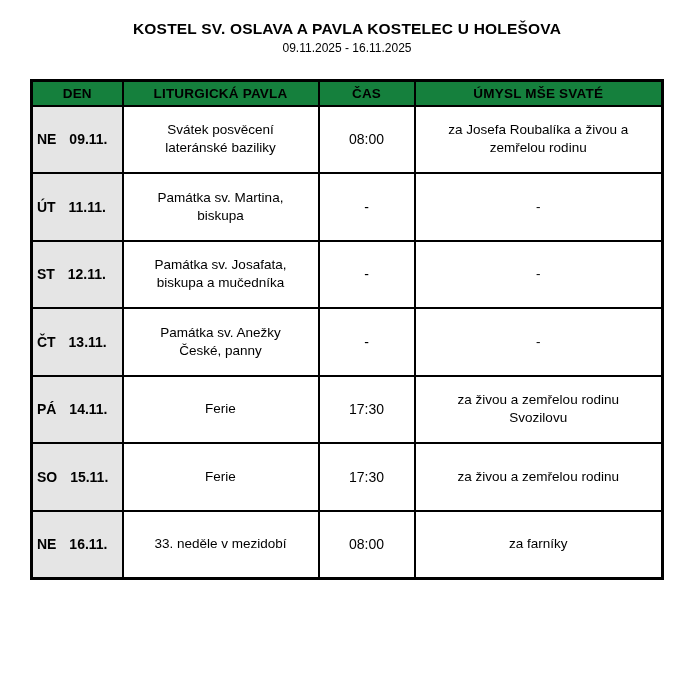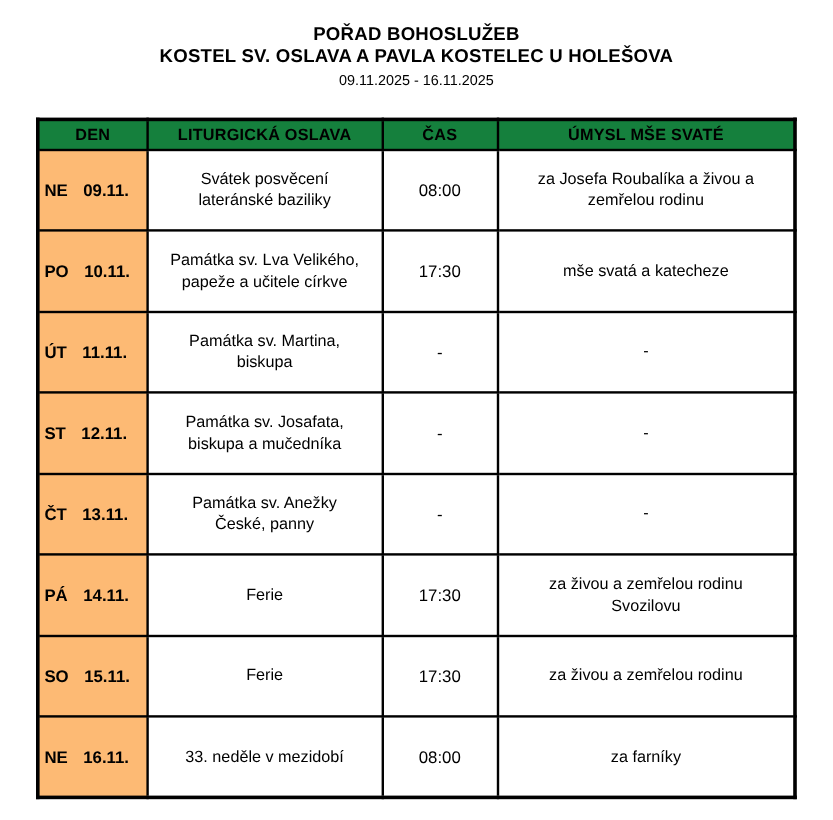"POŘAD BOHOSLUŽEB" div.title-line { html: <div>POŘAD BOHOSLUŽEB</div> -> none }
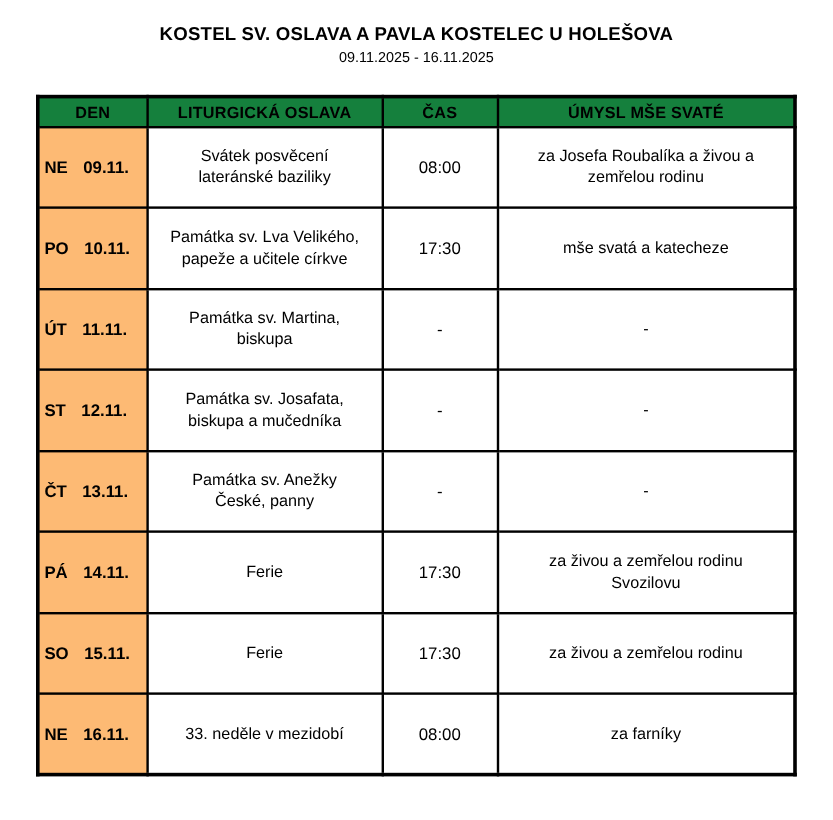"LITURGICKÁ OSLAVA" th { text: OSLAVA -> PAVLA }
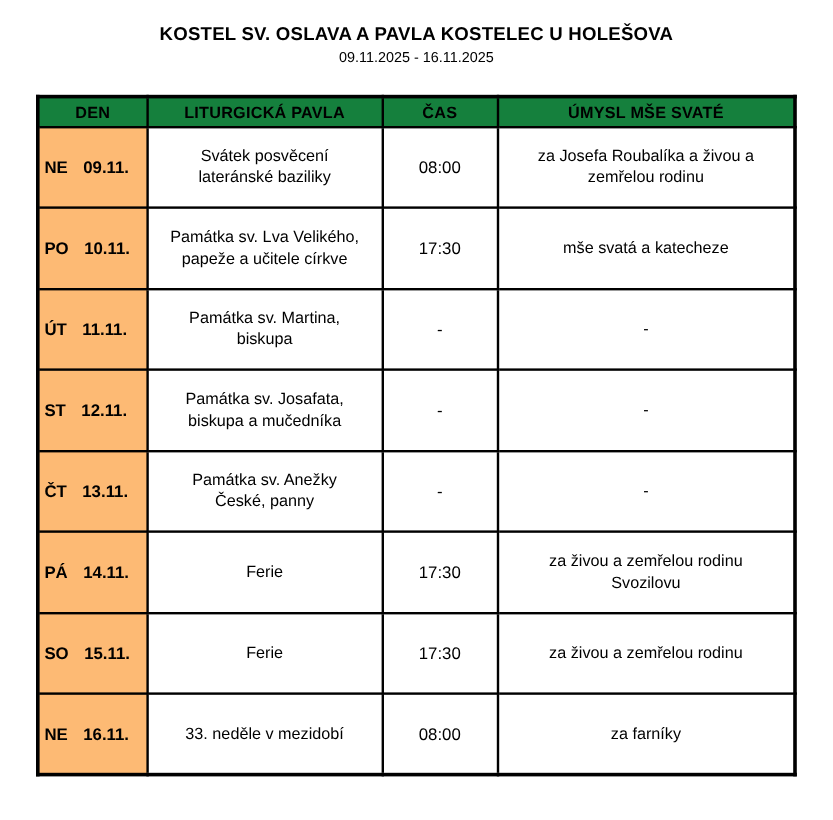"NE 09.11." td.day-cell { background: #fdba74 -> #e5e5e5 }
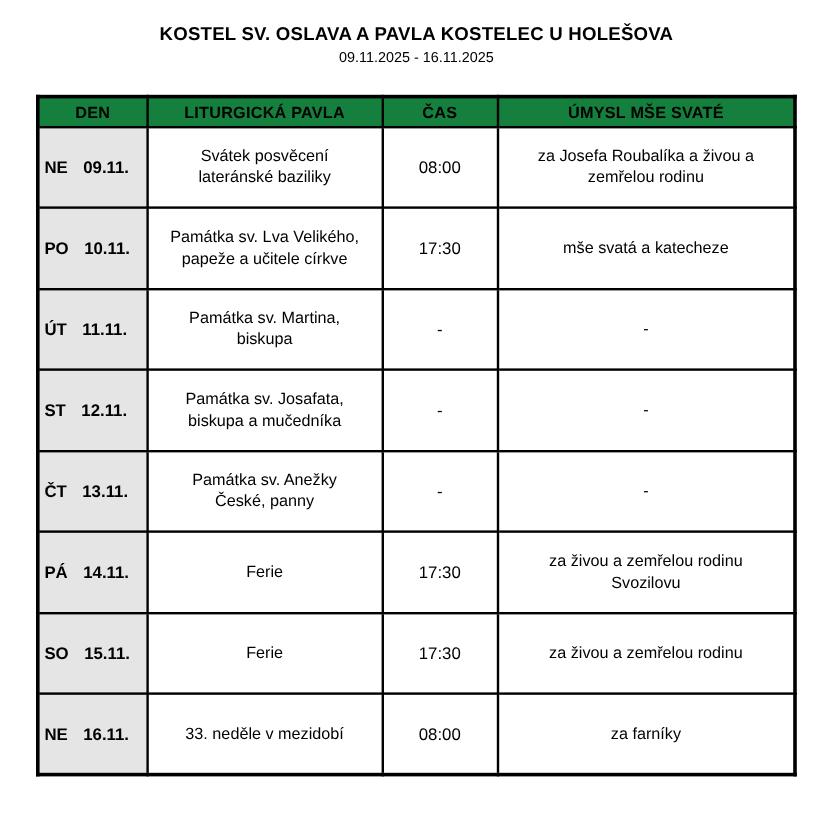"PO 10.11." tr { html: <tr> <td> <span>PO</span> <span>10.11.</span> </td> <td>Památka sv. Lva Velikého, papeže a učitele církve</td> <td>17:30</td> <td>mše svatá a katecheze</td> </tr> -> none }
